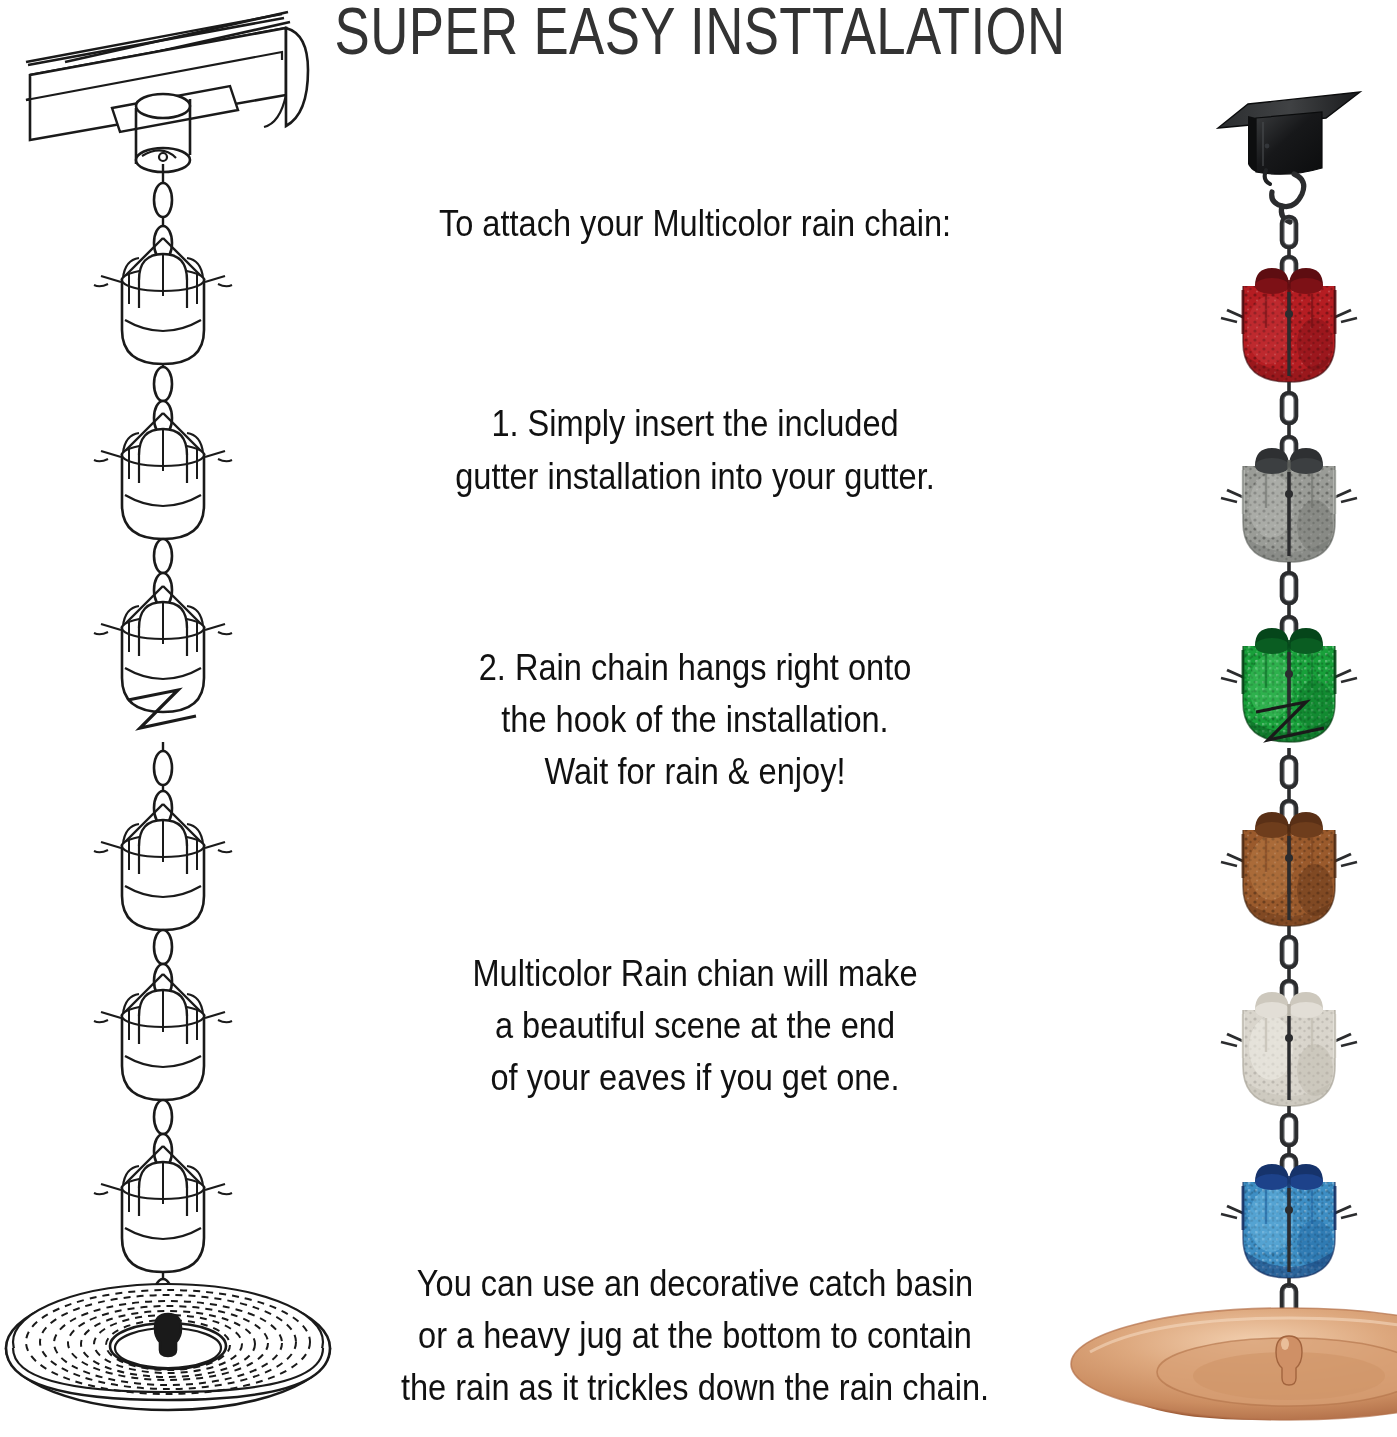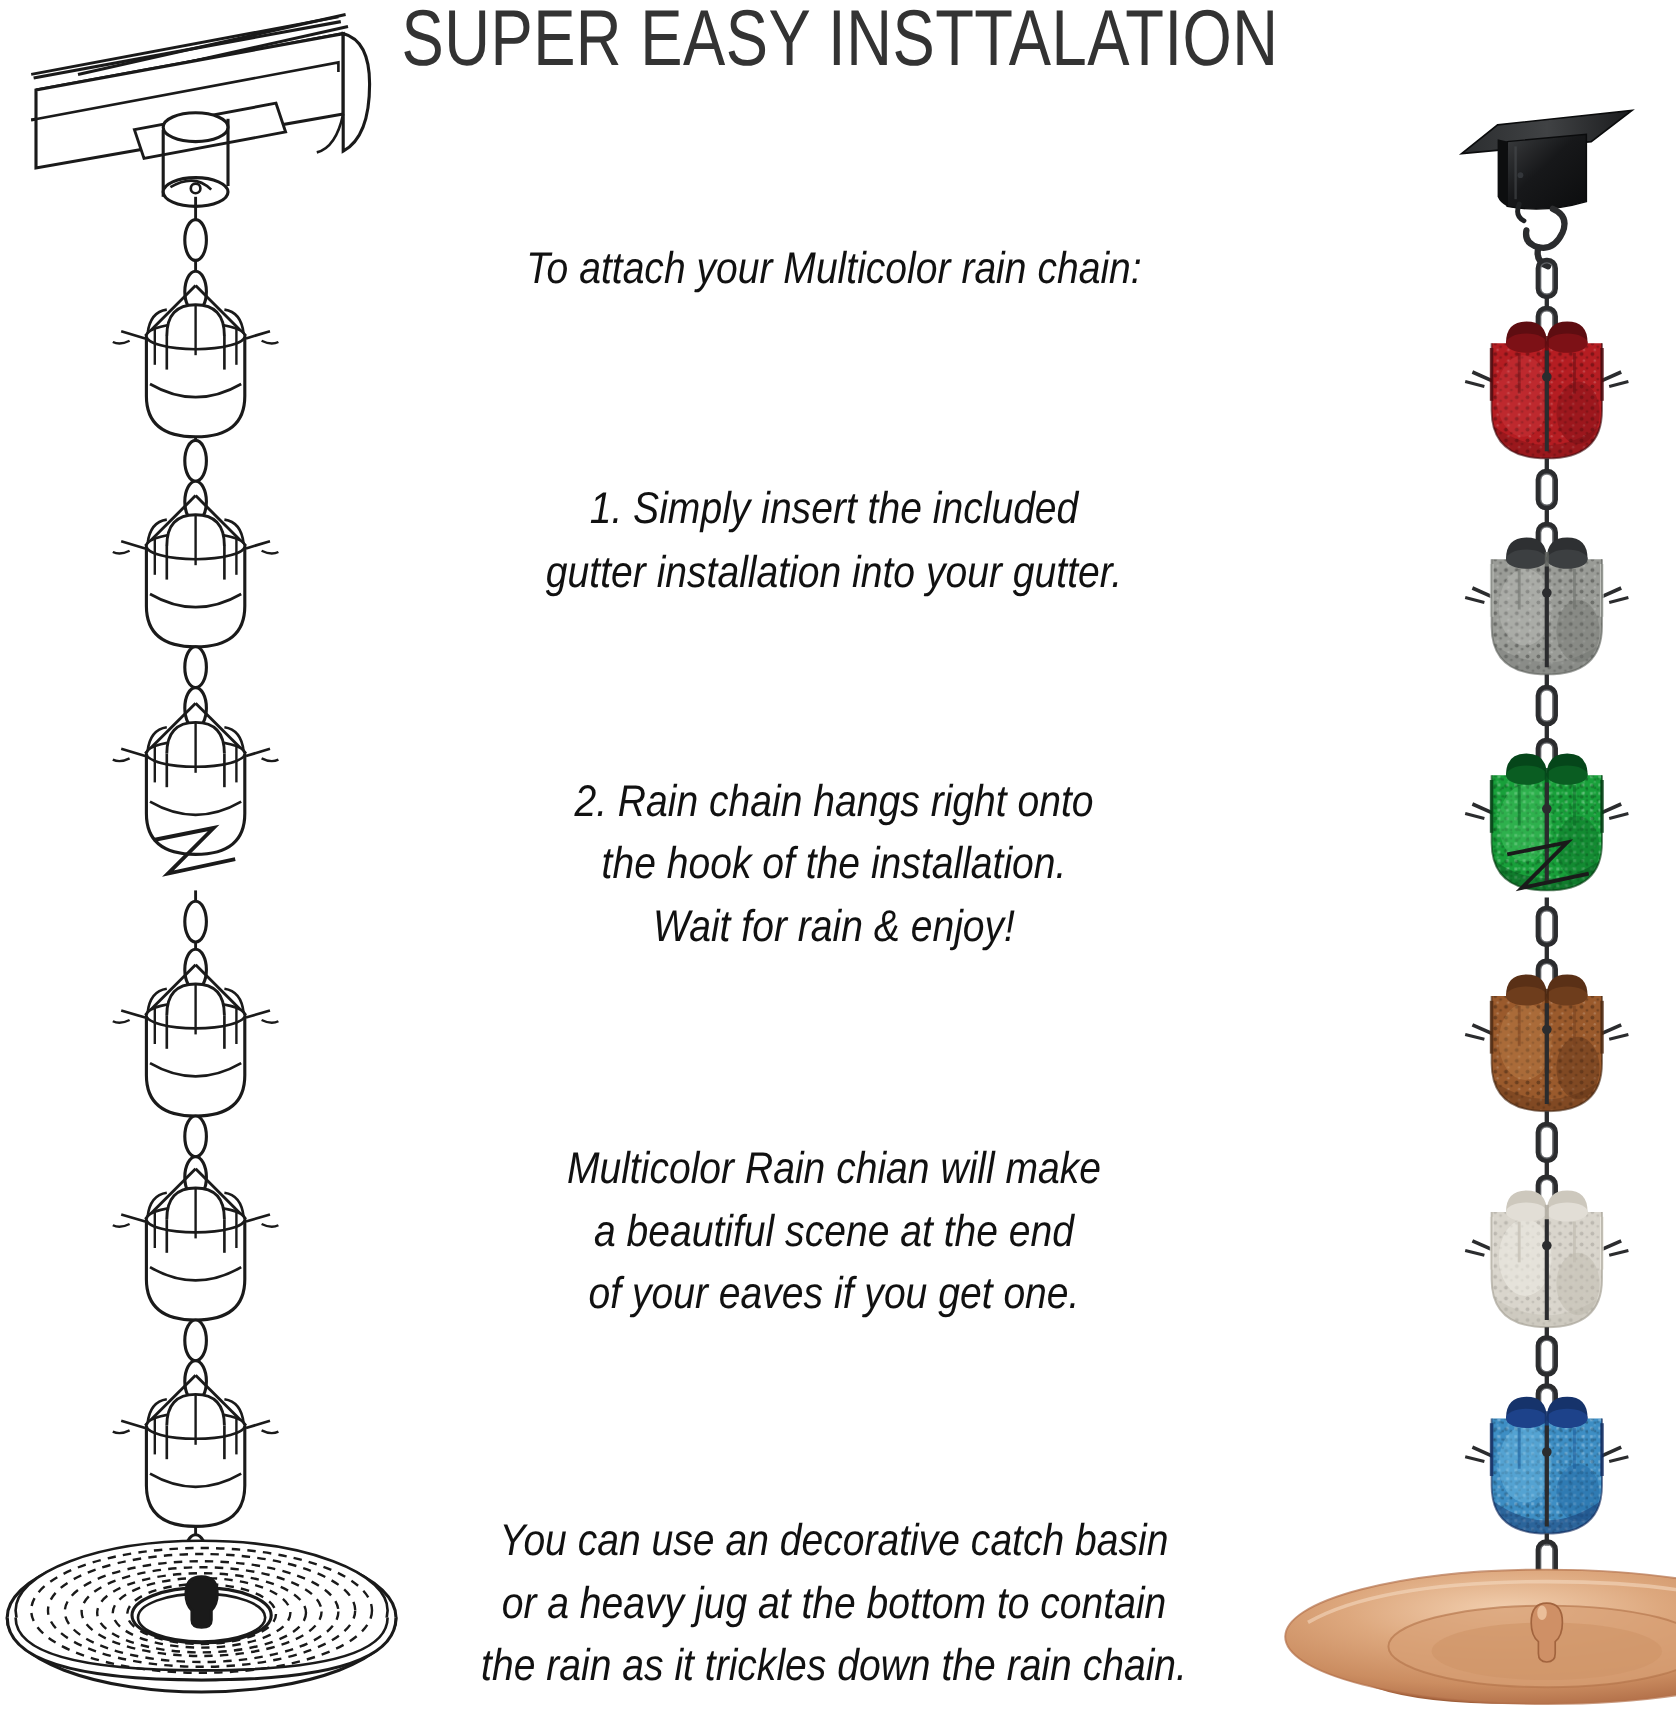"To attach your Multicolor rain" .text-col { font-style: italic -> none }
